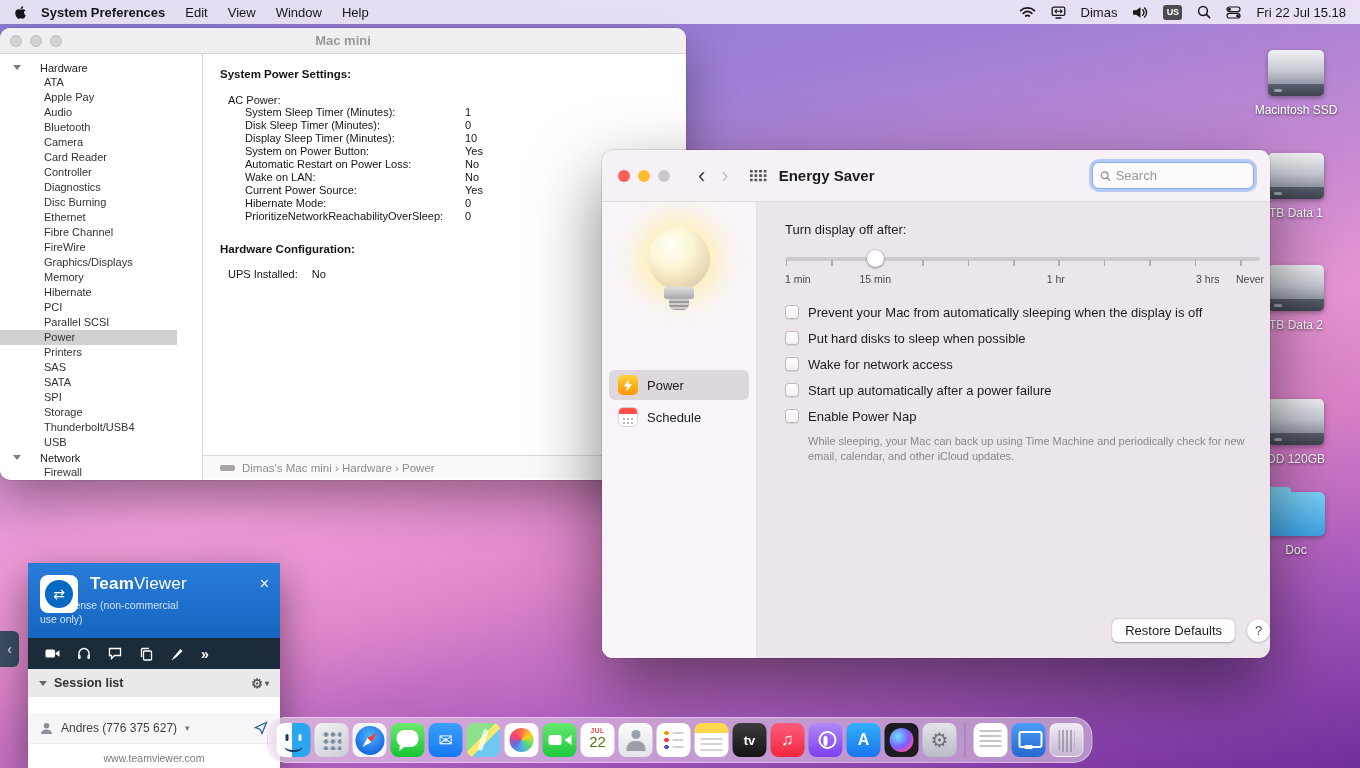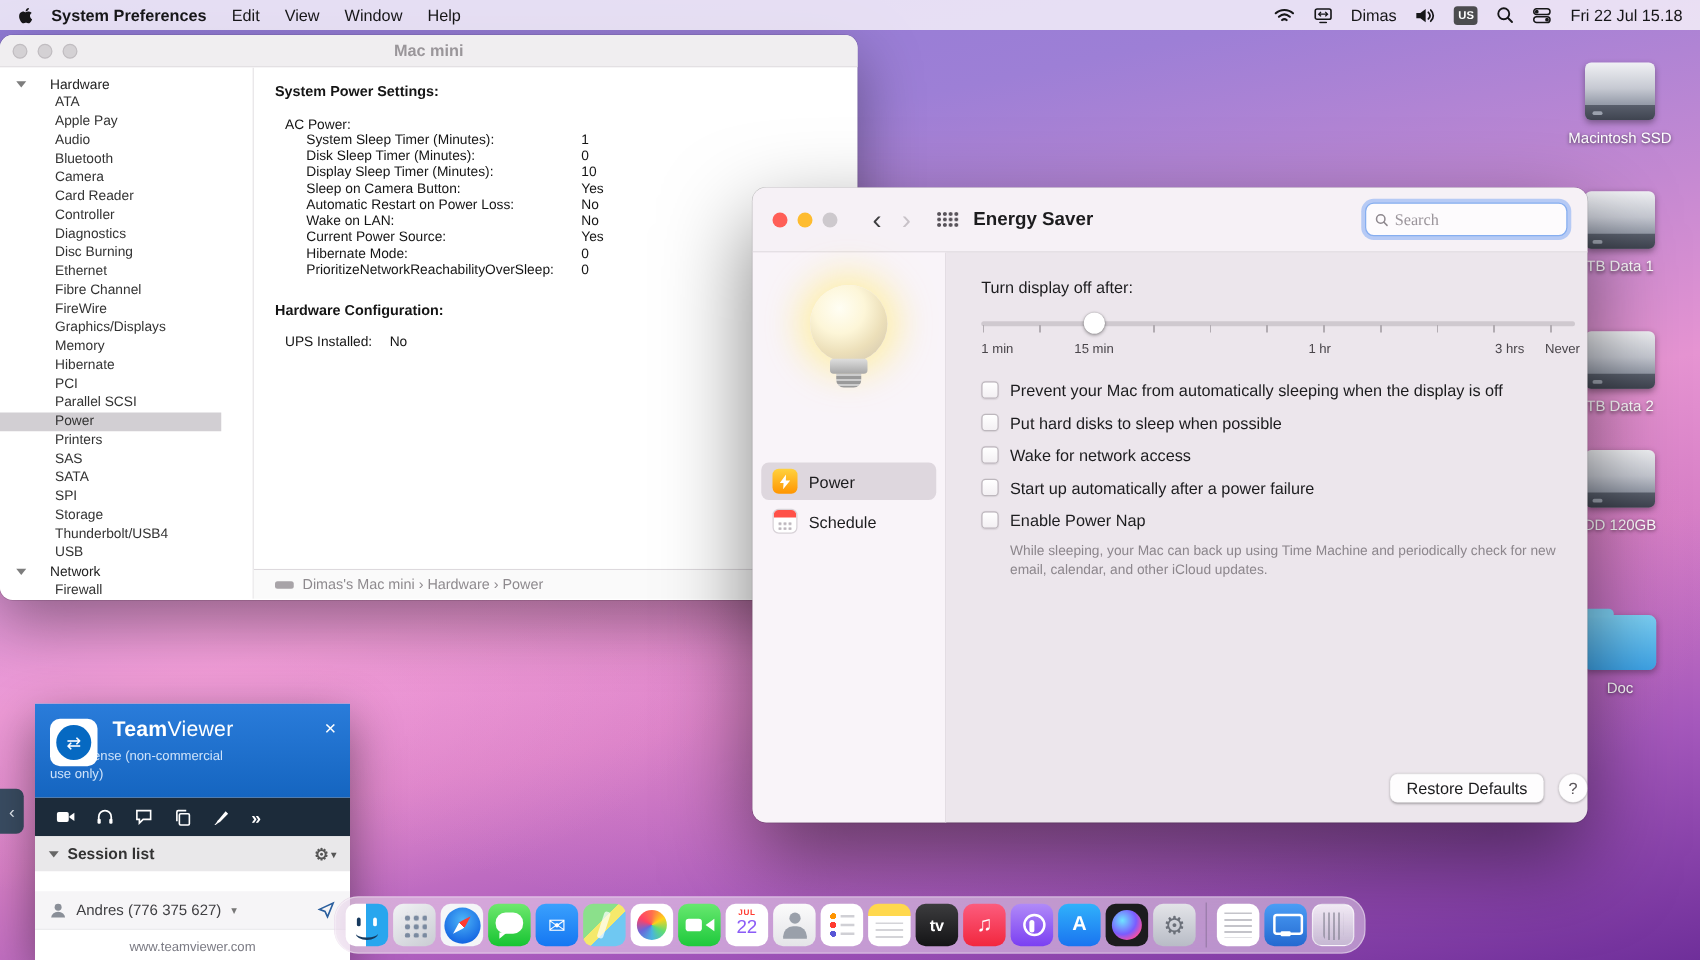"Sleep on Camera Button:" span.k { text: Sleep on Camera -> System on Power }
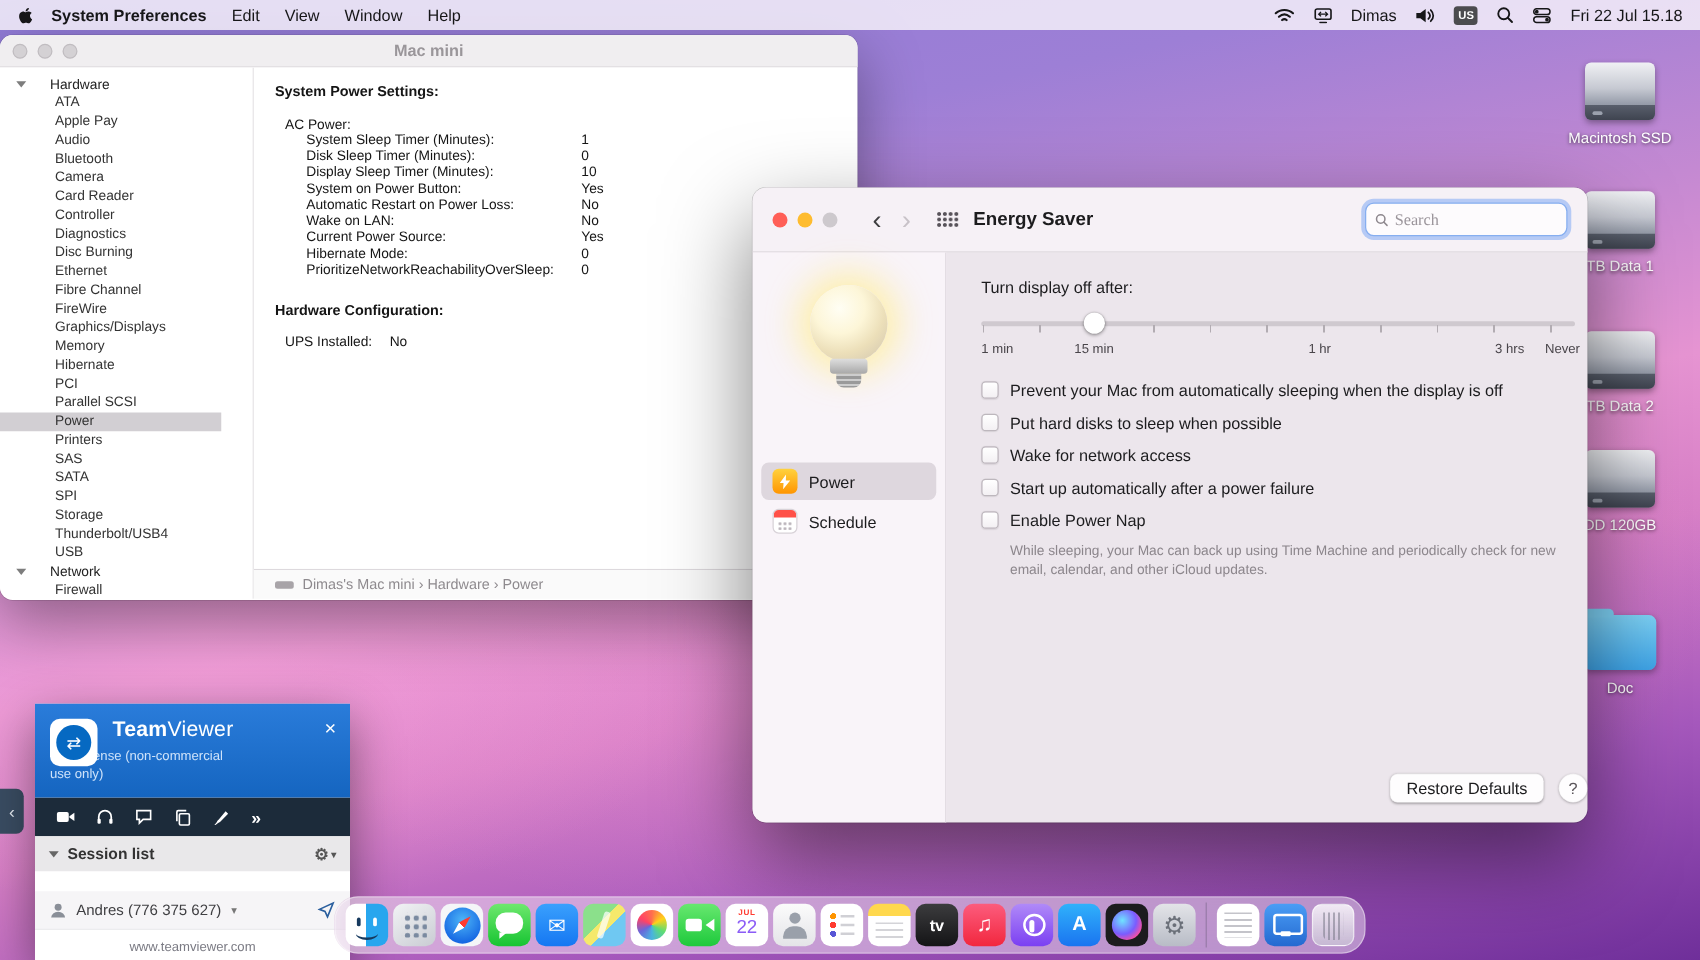"Search" .search input { font-family: Liberation Serif, serif -> Liberation Sans, sans-serif }
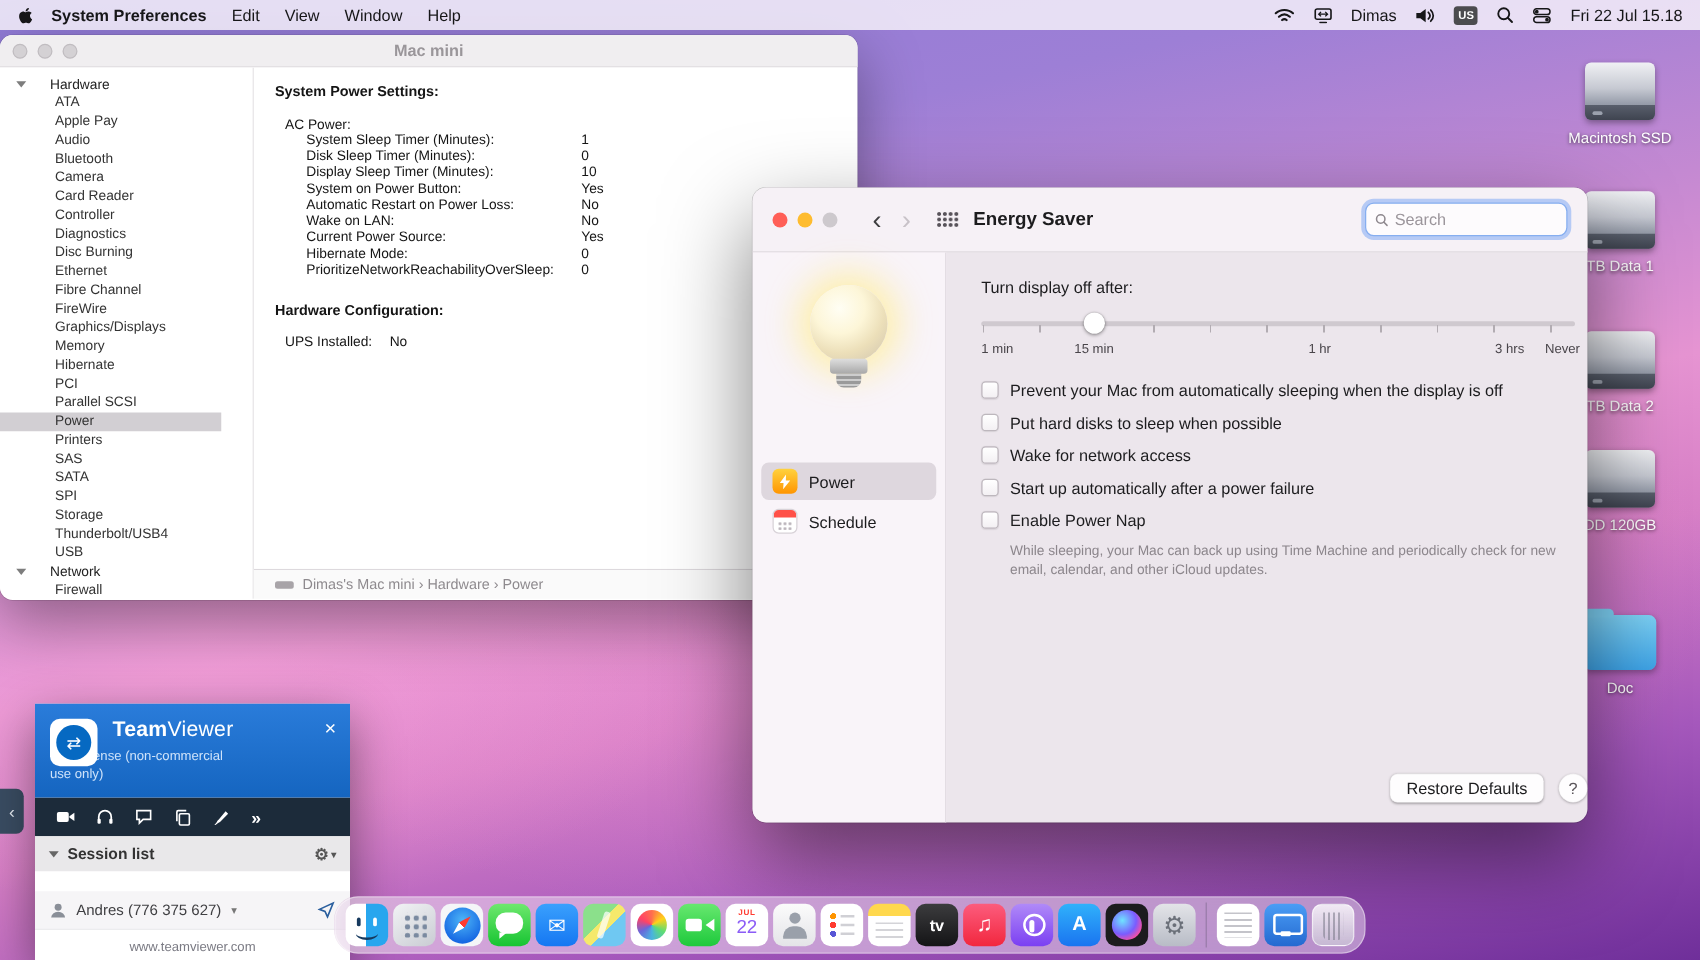"DD 120GB" div.dt-icon { top: 360px -> 399px }
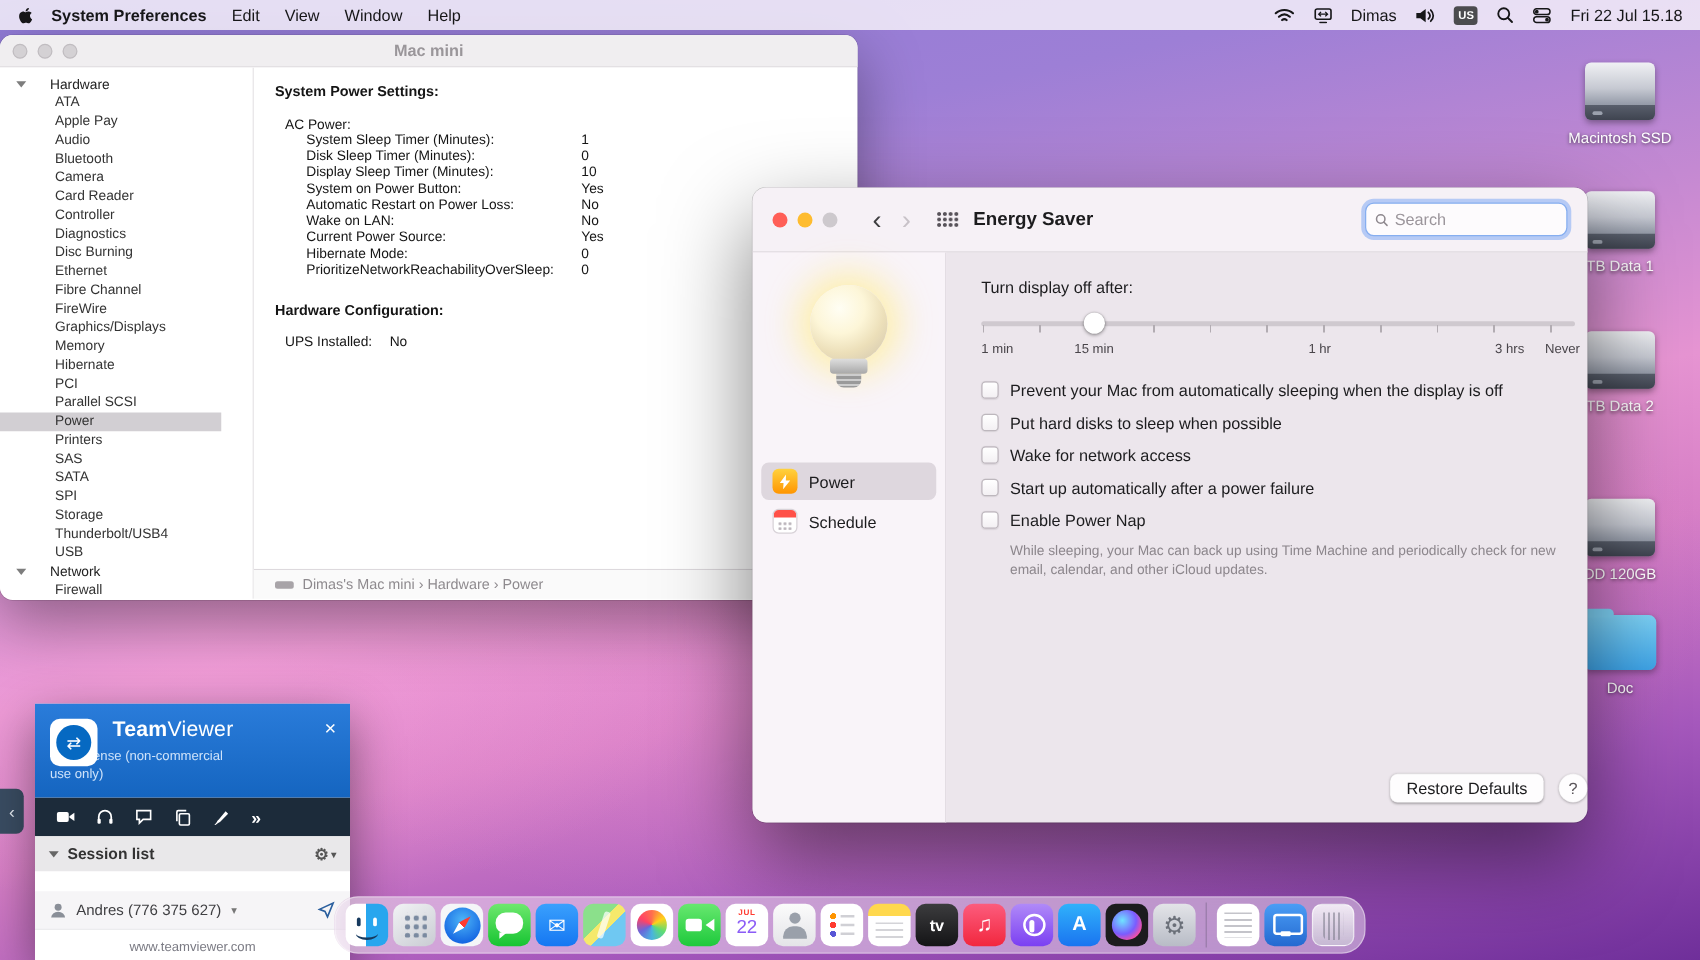"22" .cal-d { color: #8b5cf6 -> #4d7c0f }
